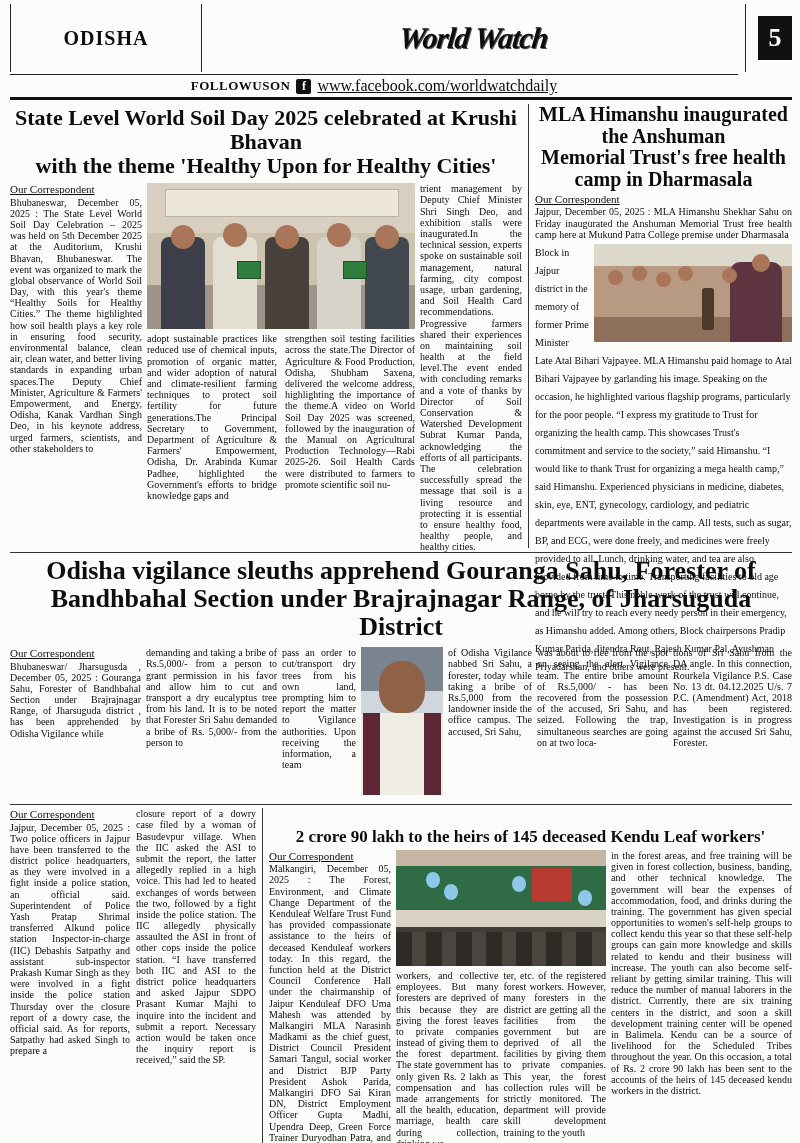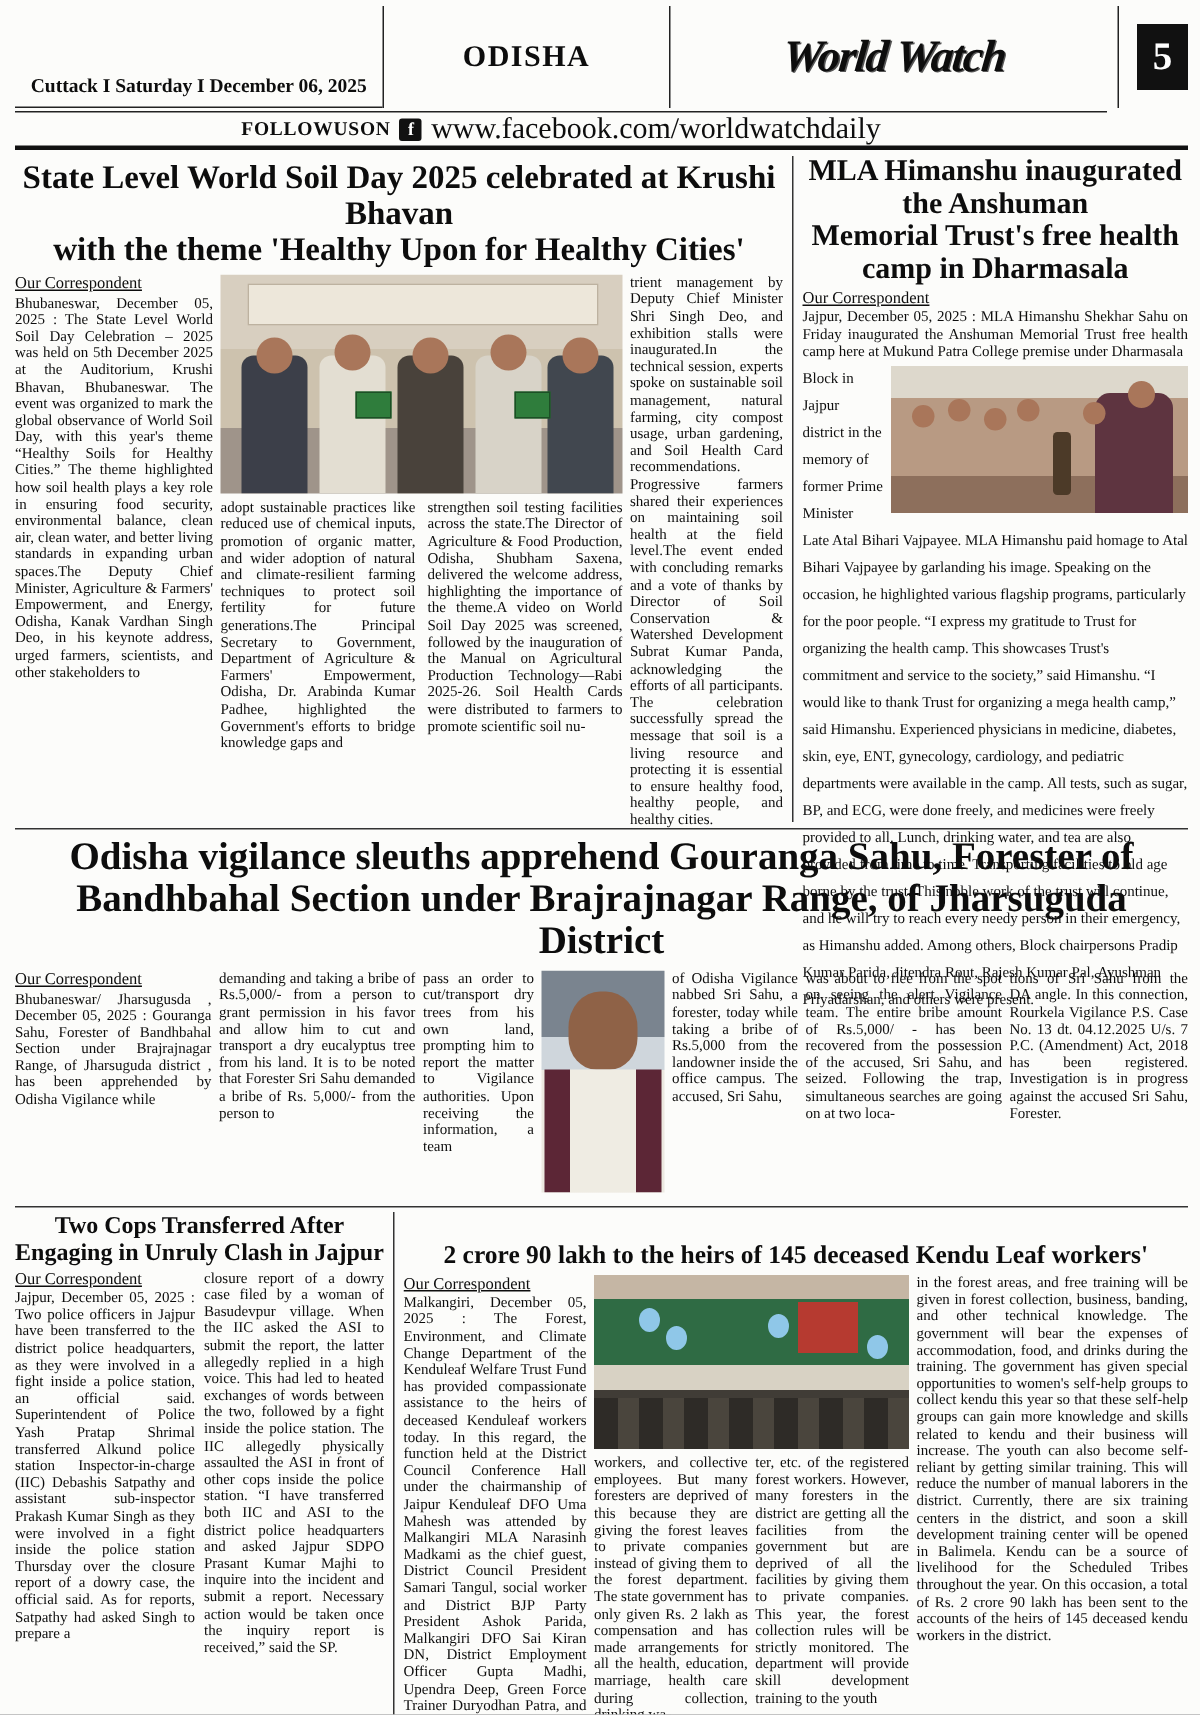"Cuttack I Saturday I December" div.mast-date { html: <div>Cuttack I Saturday I December 06, 2025</div> -> none }
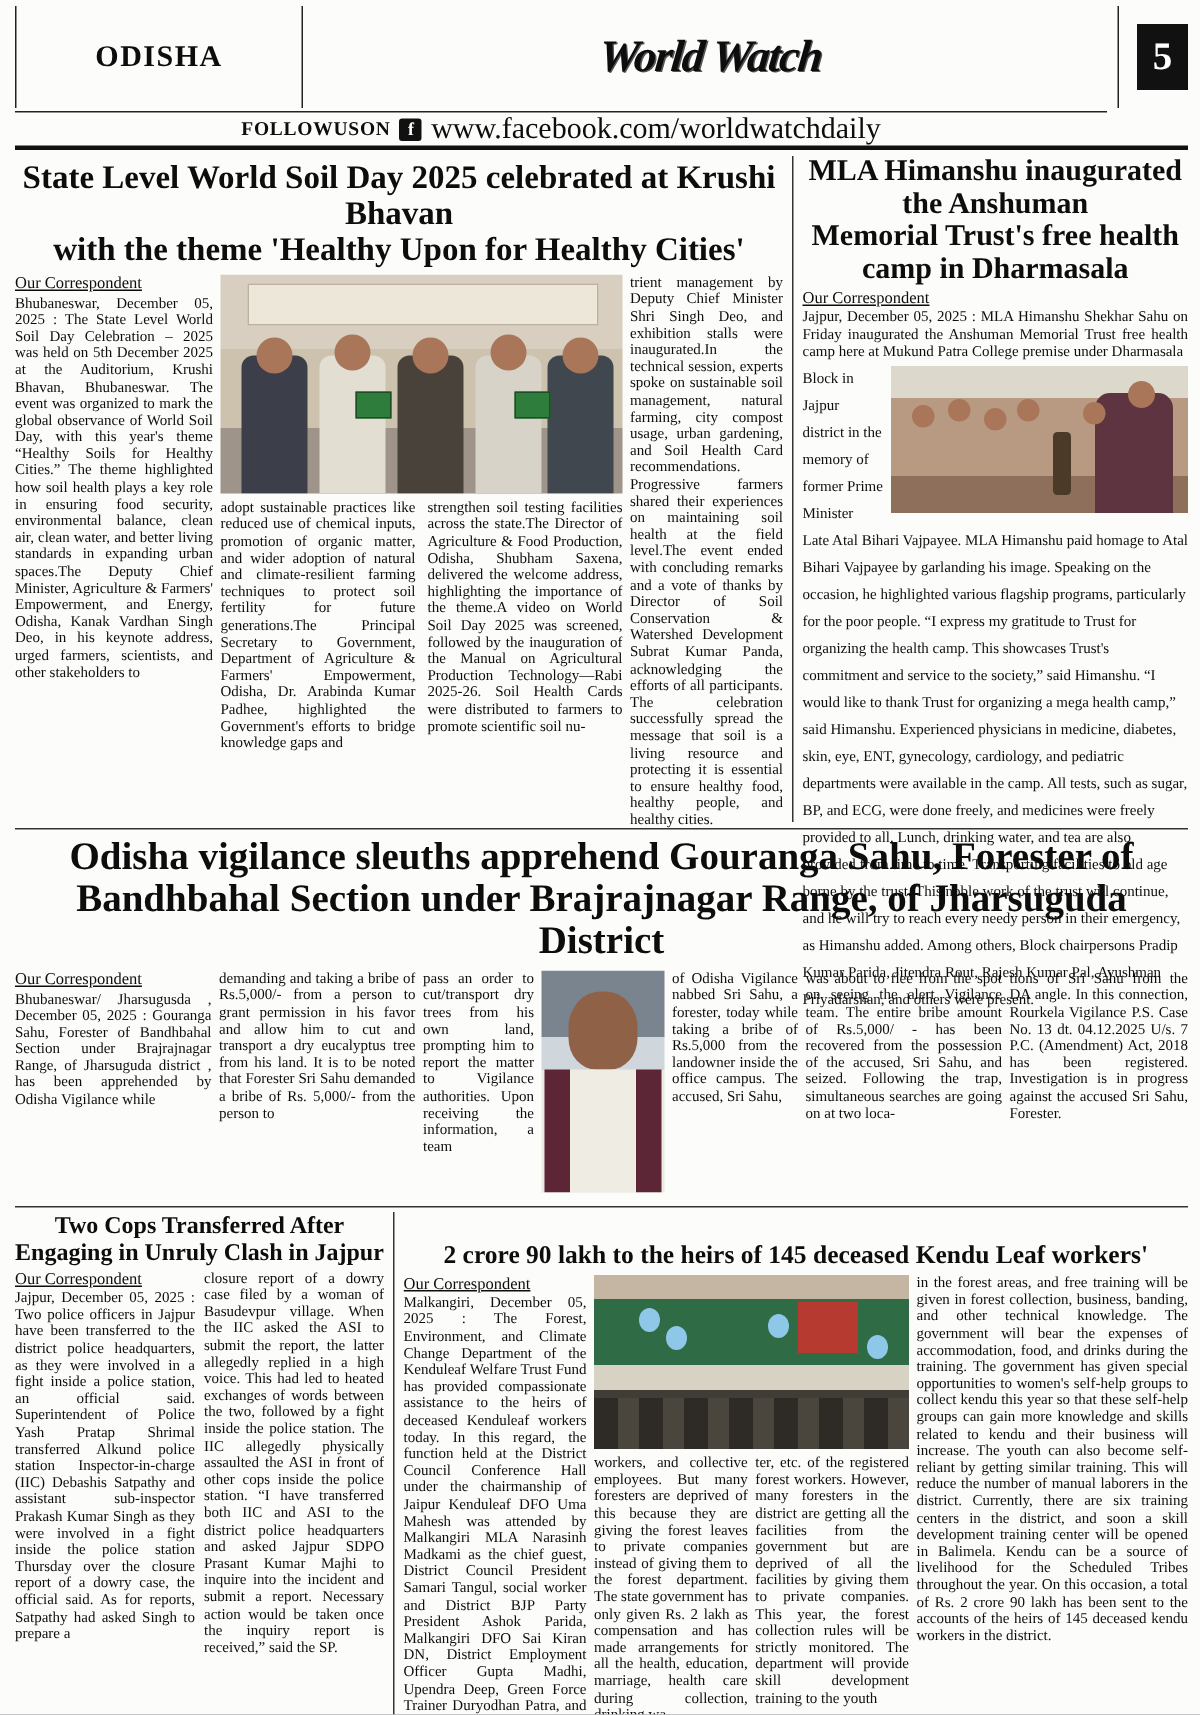"www.facebook.com/worldwatchdaily" .fb-url { font-size: 20px -> 16px; text-decoration: none -> underline }
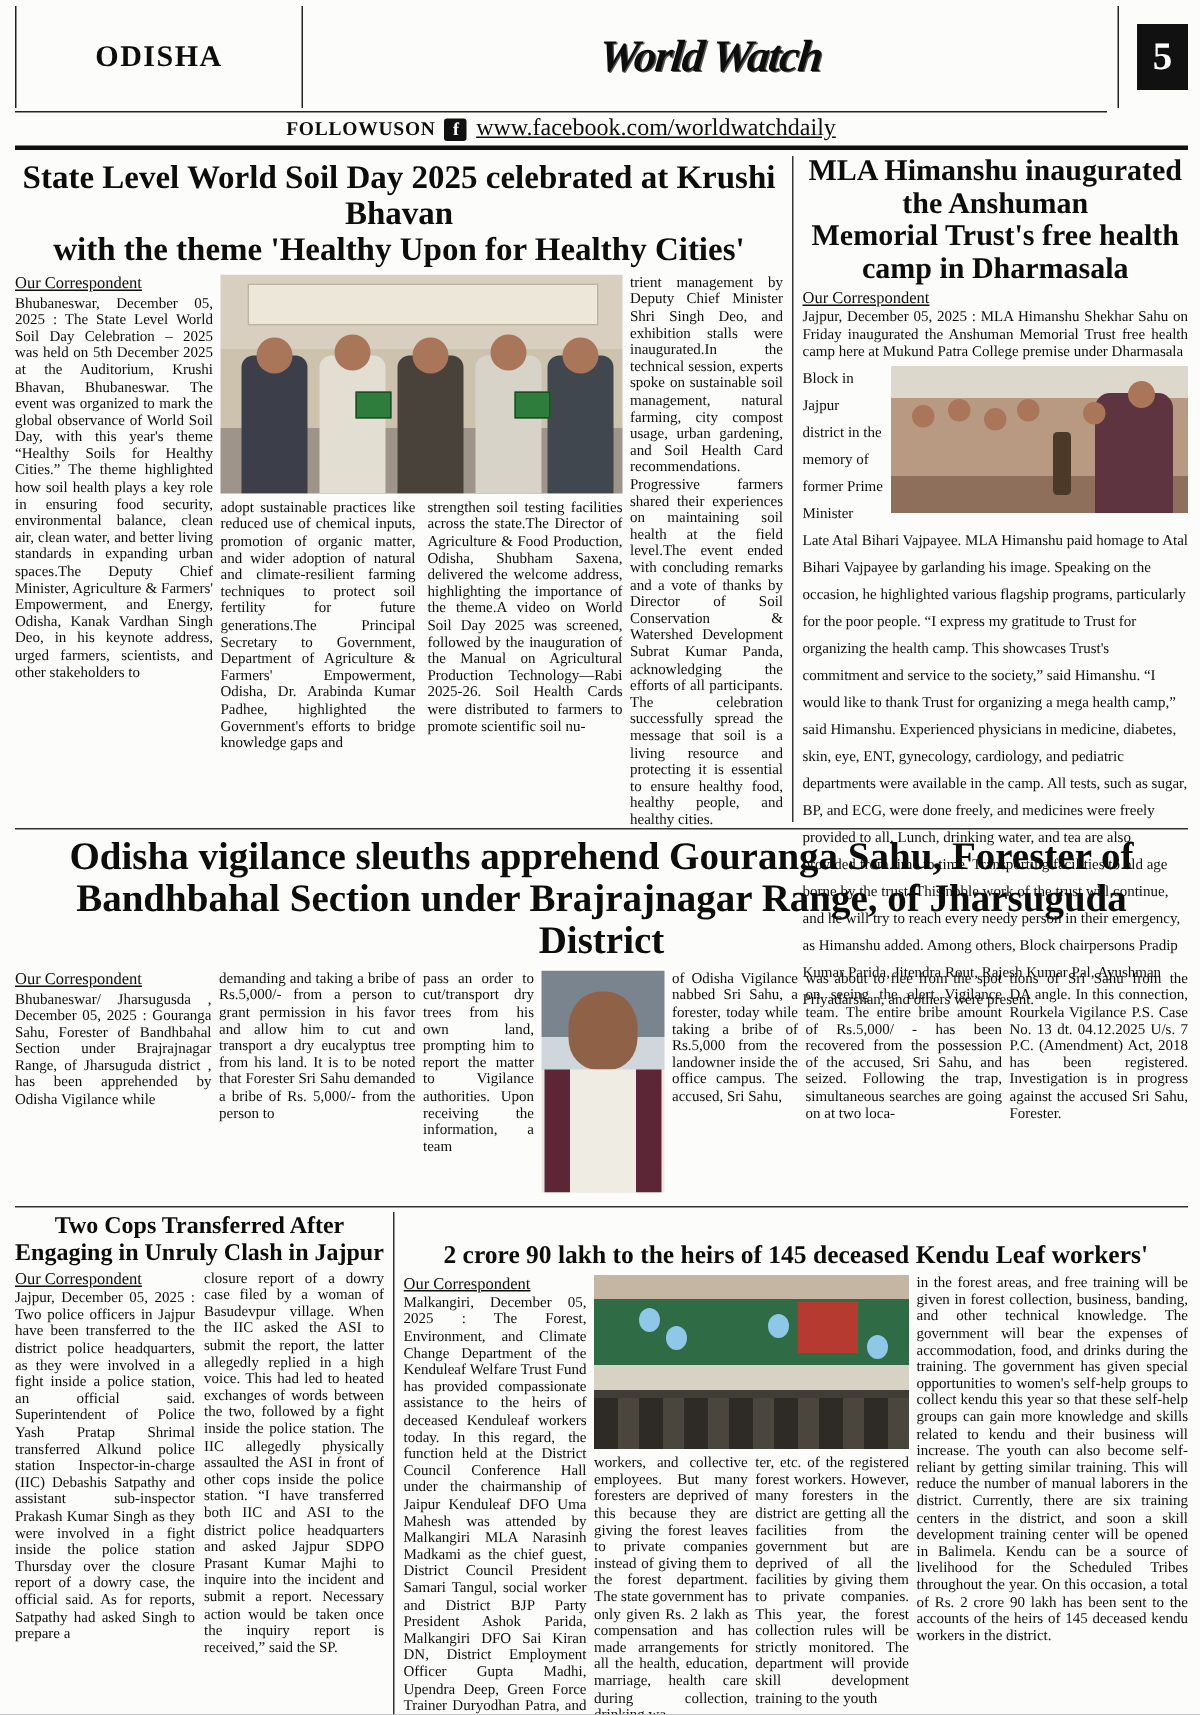"Two Cops Transferred After" h2.headline { html: <h2> <span>Two Cops Transferred After</span><br> <span>Engaging in Unruly Clash in Jajpur</span> </h2> -> none }
